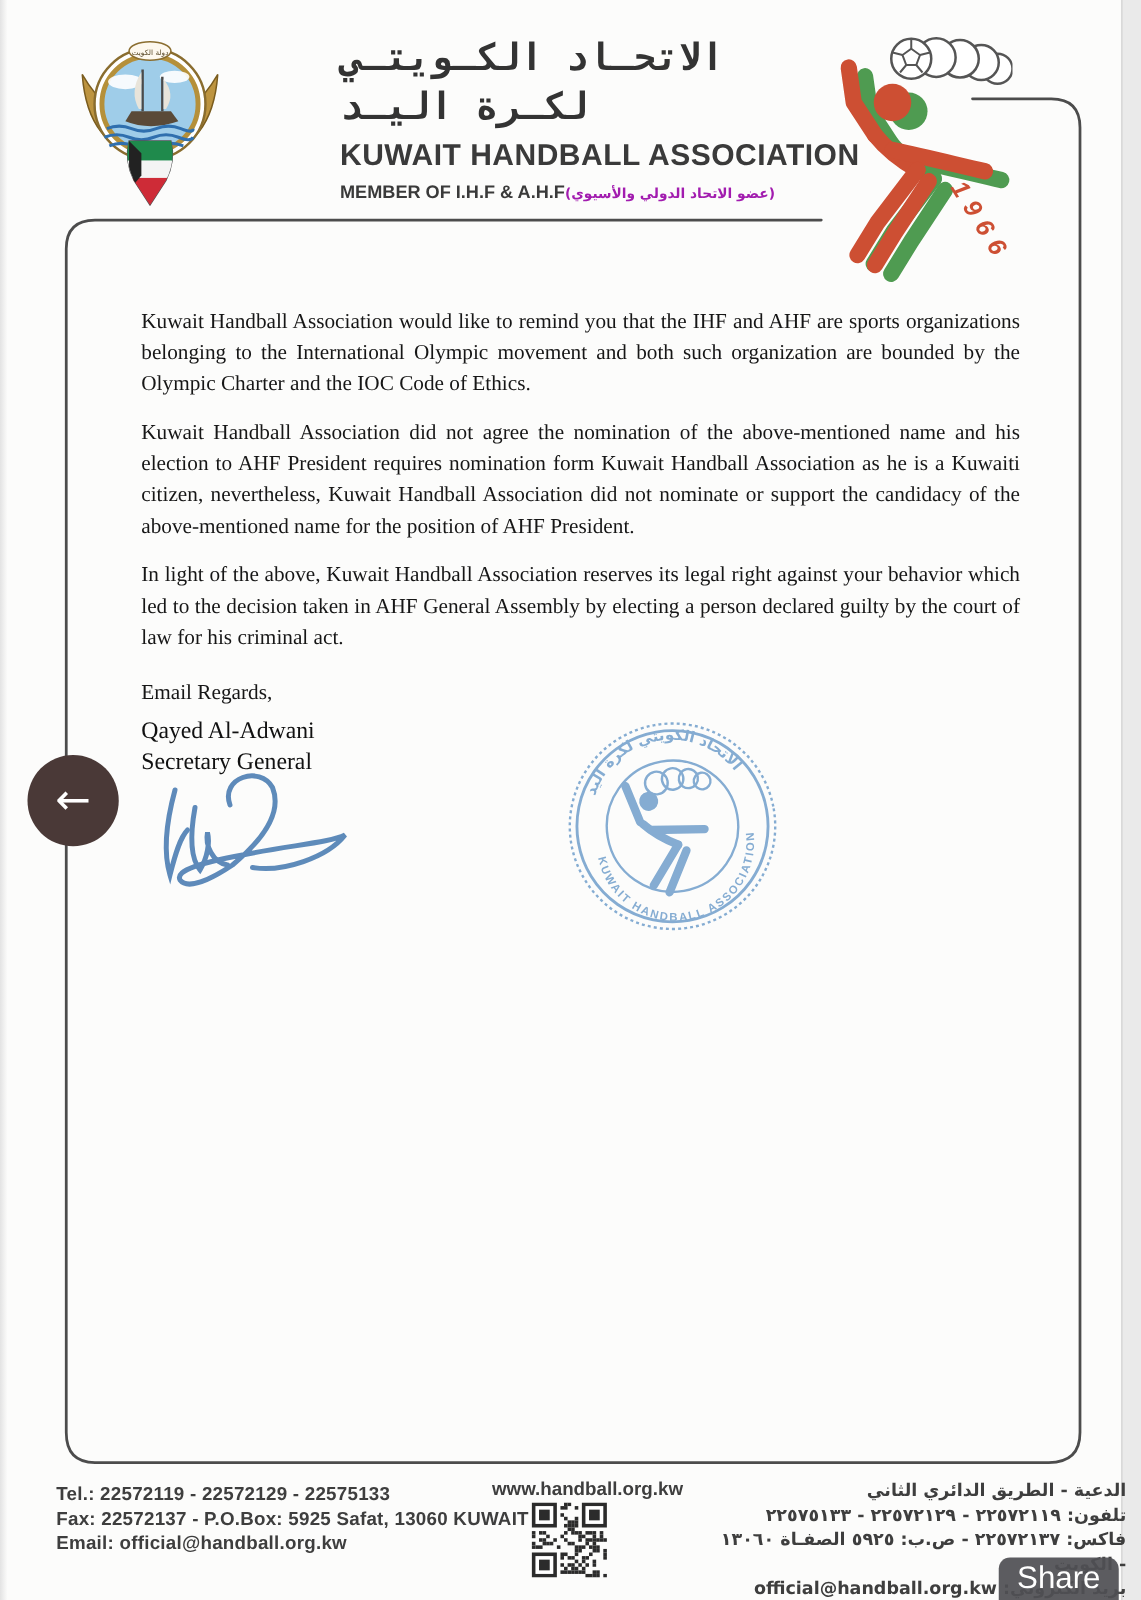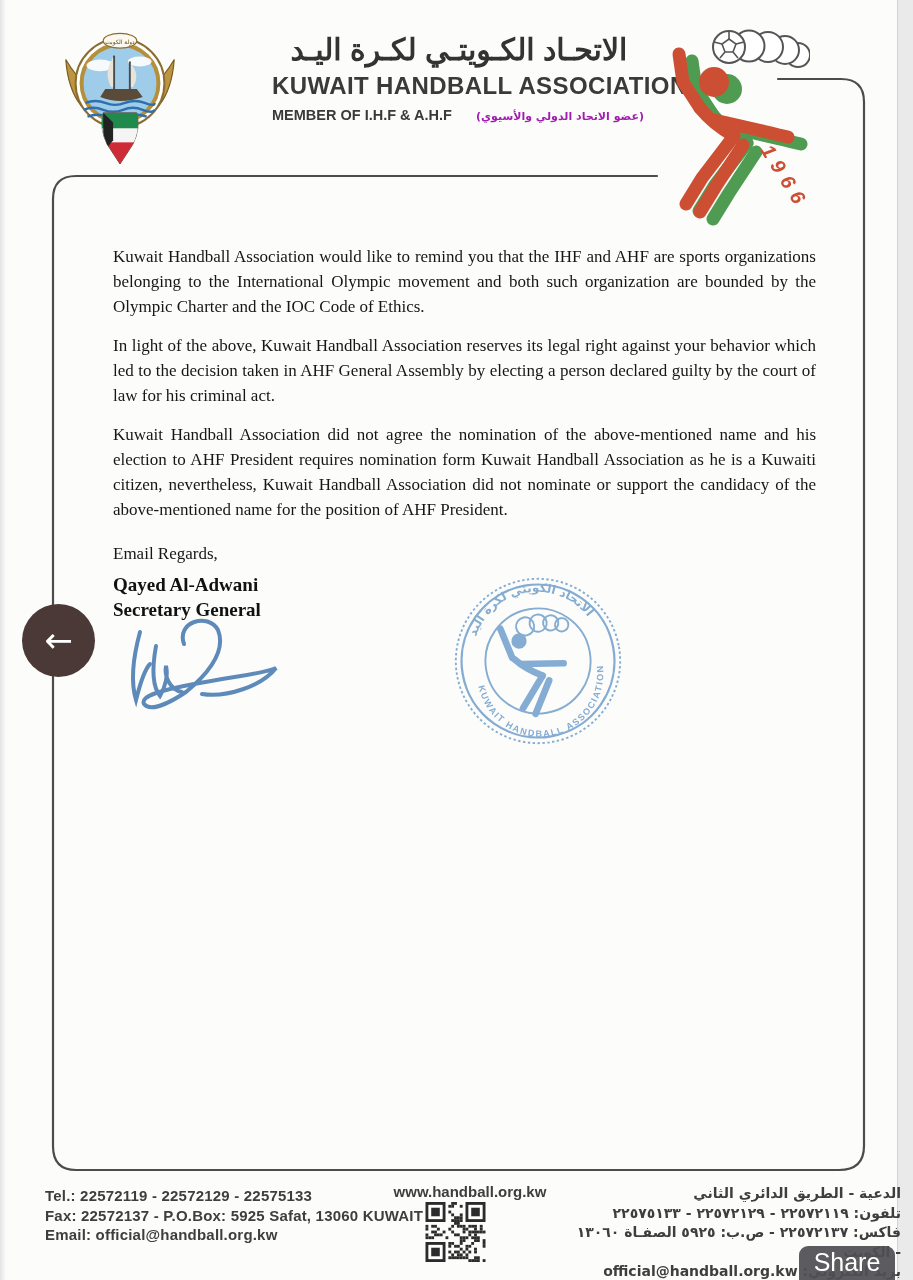"الاتحـاد الكـويتـي لكـرة اليـد" .arabic-title { font-family: Liberation Sans, sans-serif -> Liberation Mono, monospace; text-align: center -> left }
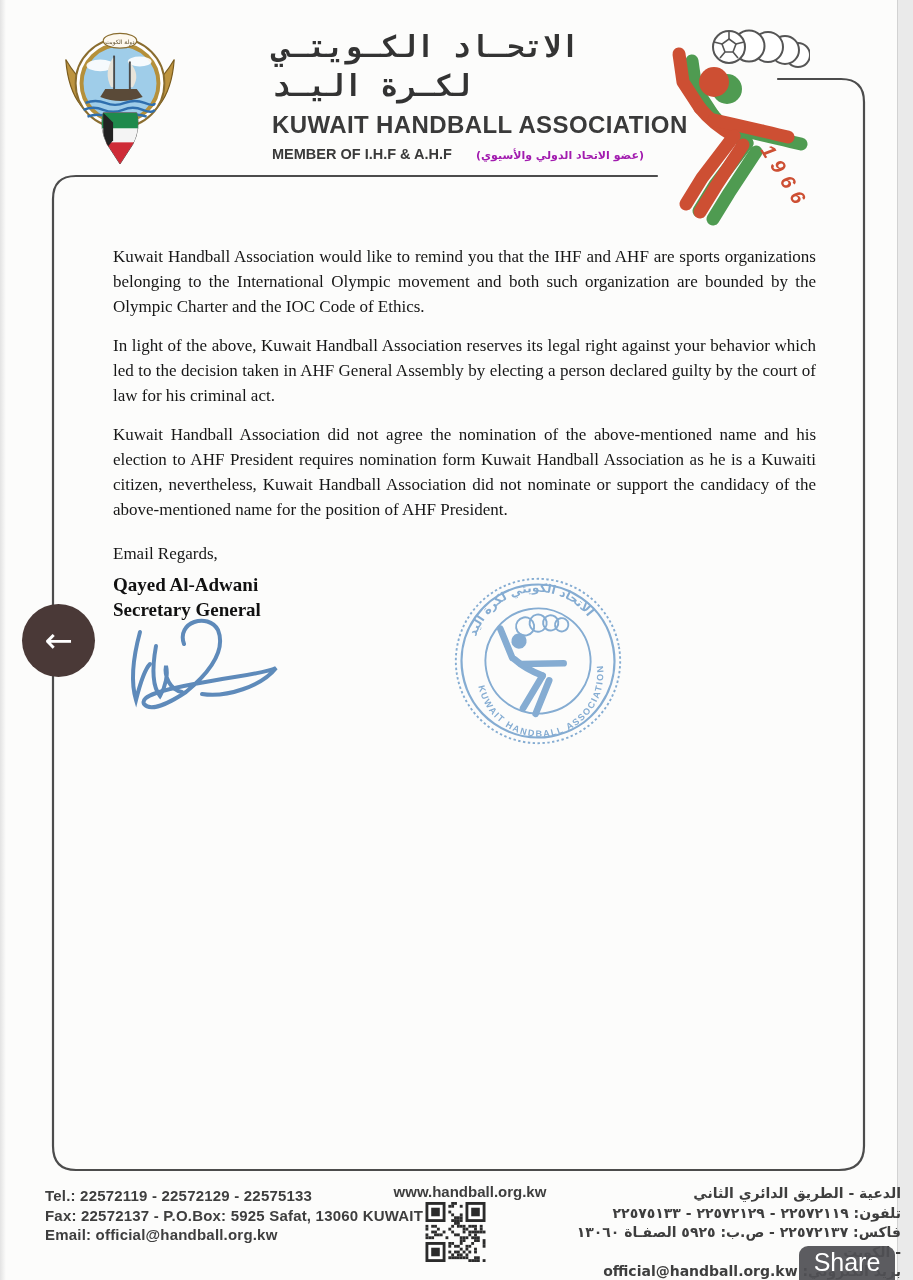"MEMBER OF I.H.F & A.H.F" .member-row { gap: 24px -> none }
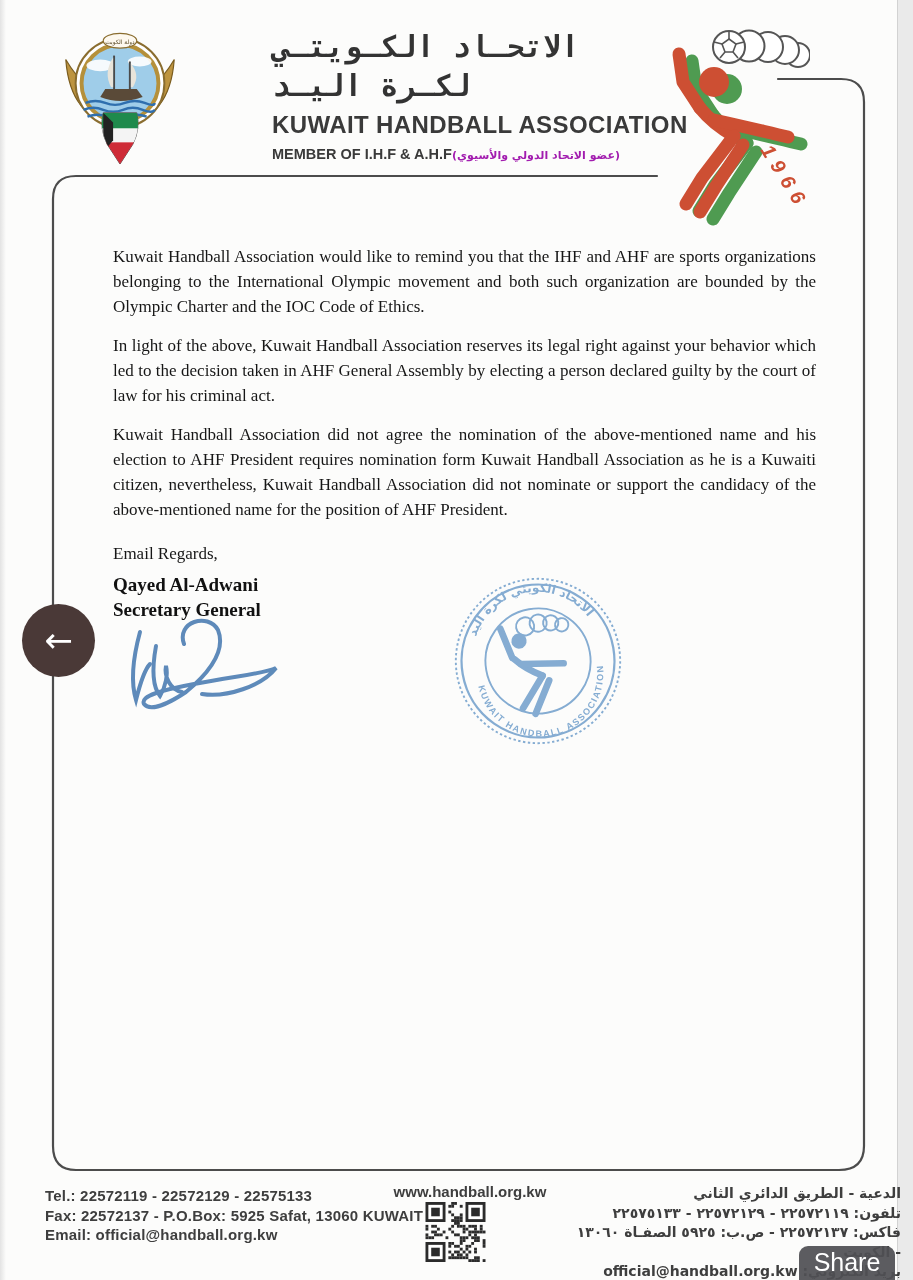"In light of the above," p { order: before "Kuwait Handball Association did not" -> after "Kuwait Handball Association did not" }
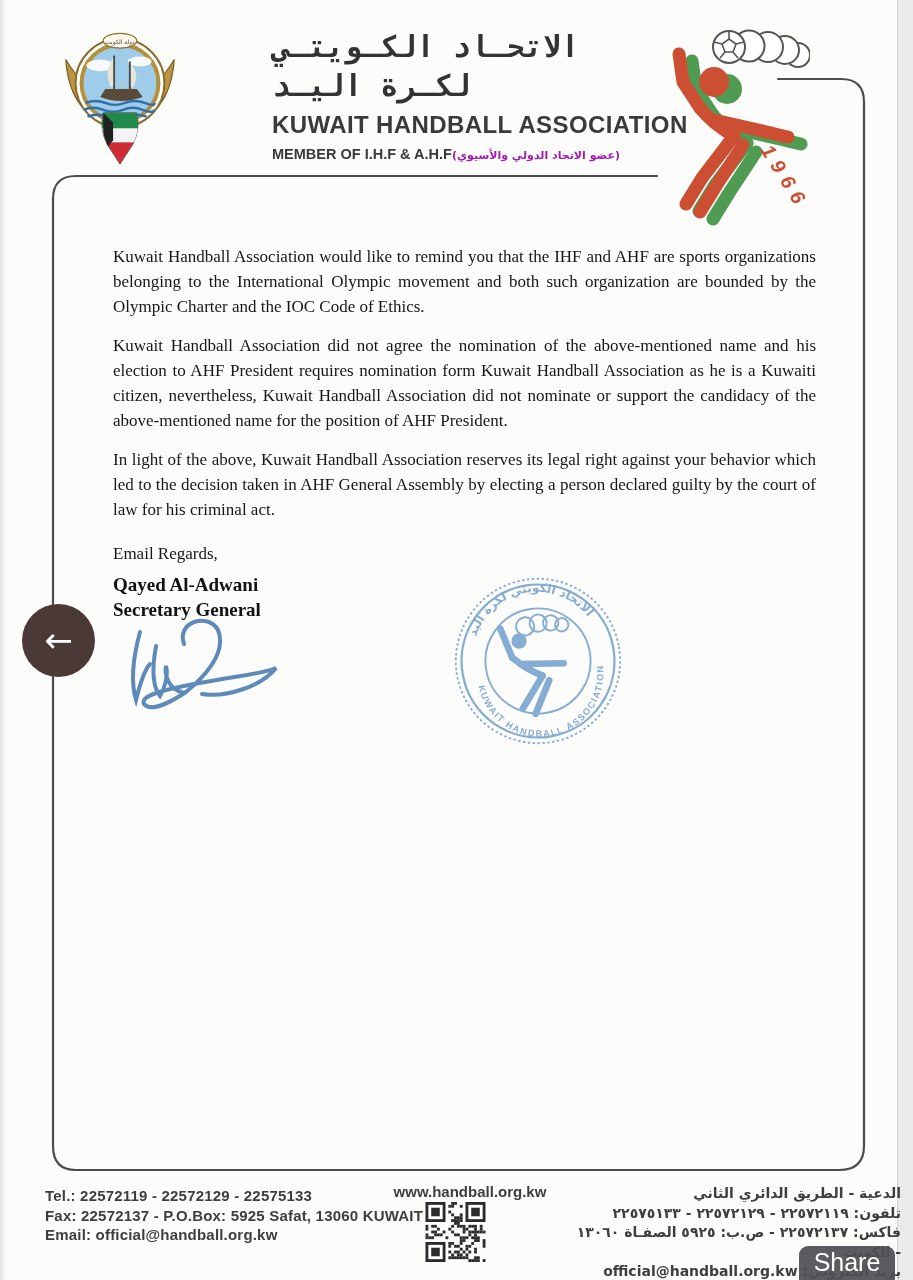"Qayed Al-Adwani" .signatory { font-weight: bold -> normal }
